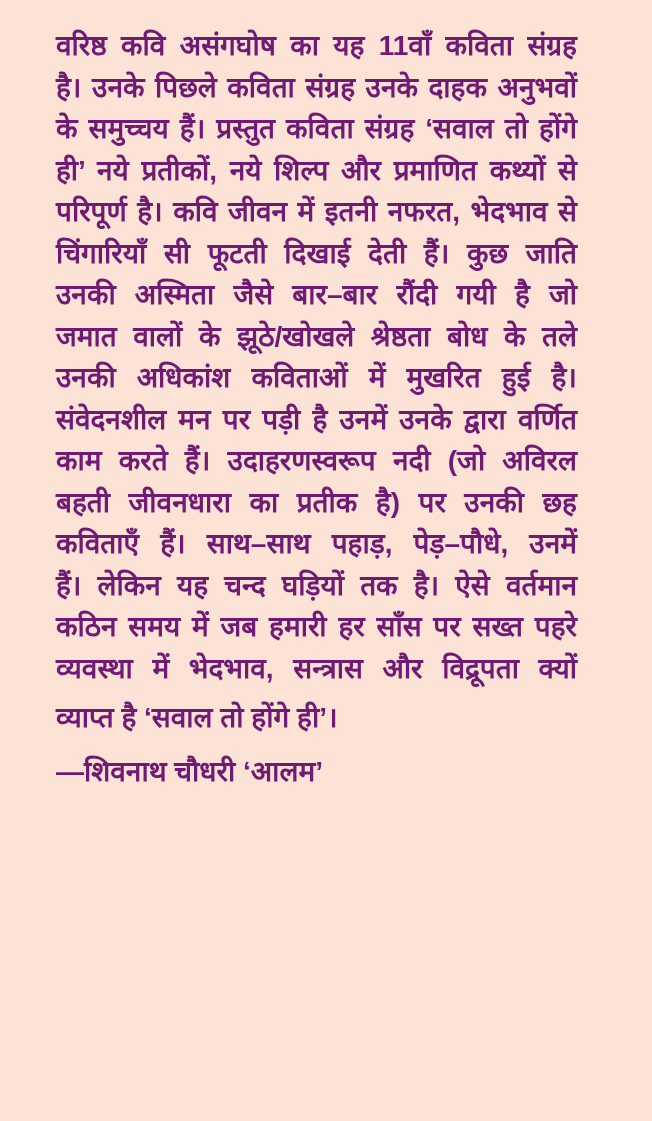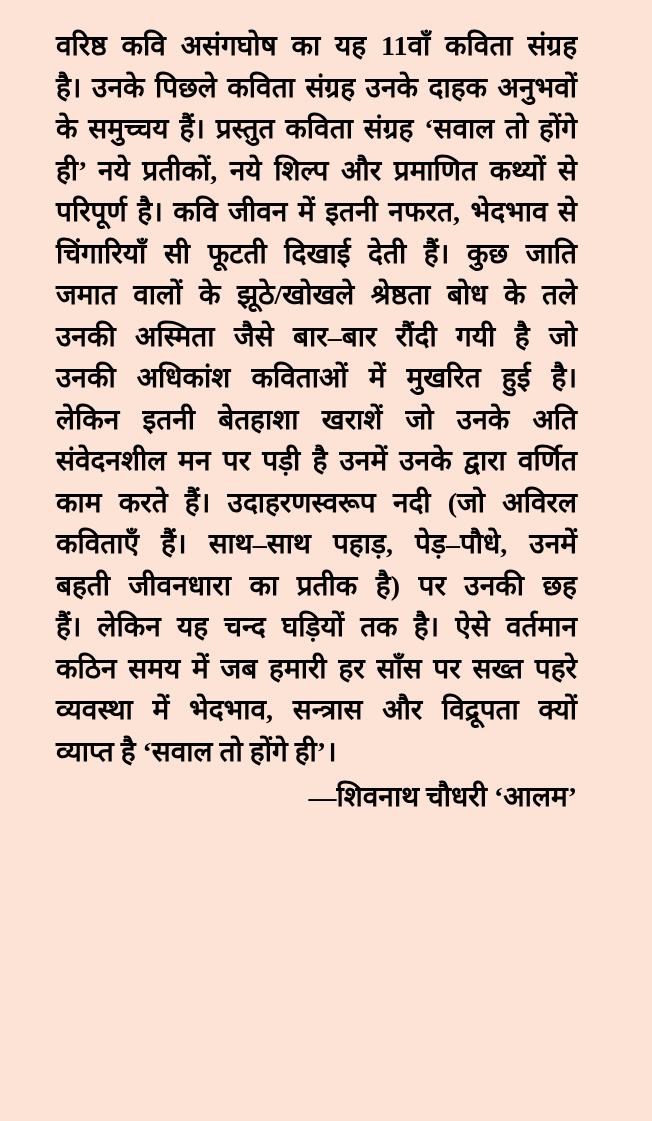"वरिष्ठ कवि असंगघोष का यह" .page { color: #000000 -> #701a75; font-family: Liberation Serif, serif -> Liberation Sans, sans-serif }
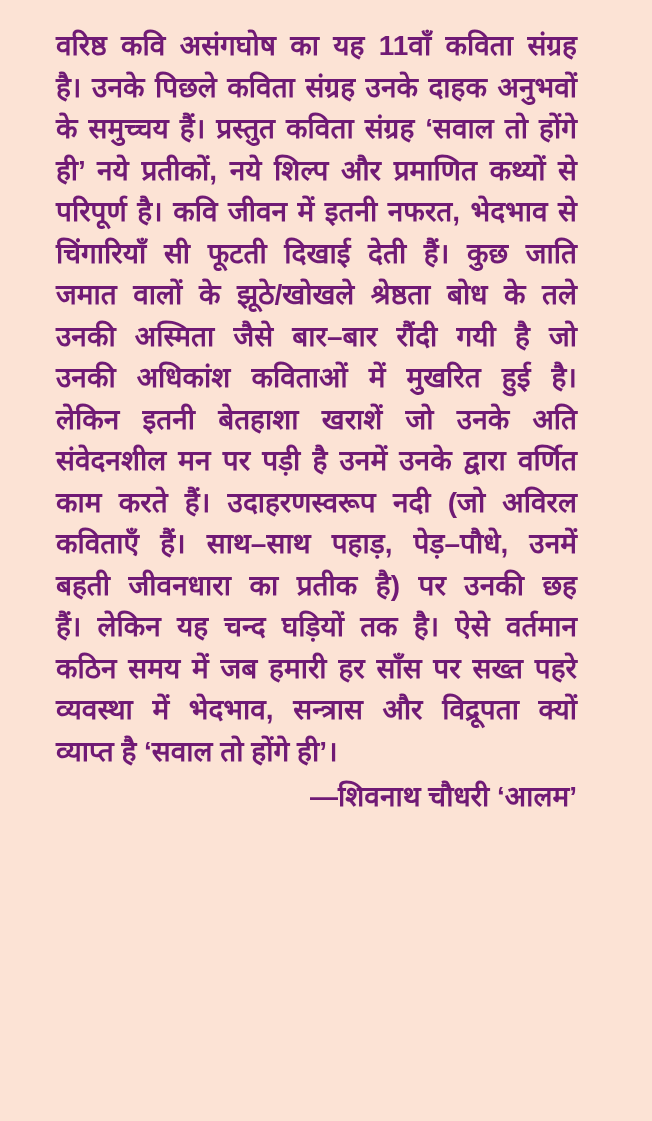"जमात वालों के झूठे/खोखले श्रेष्ठता" div.line { order: before "उनकी अस्मिता जैसे बार–बार रौंदी" -> after "उनकी अस्मिता जैसे बार–बार रौंदी" }
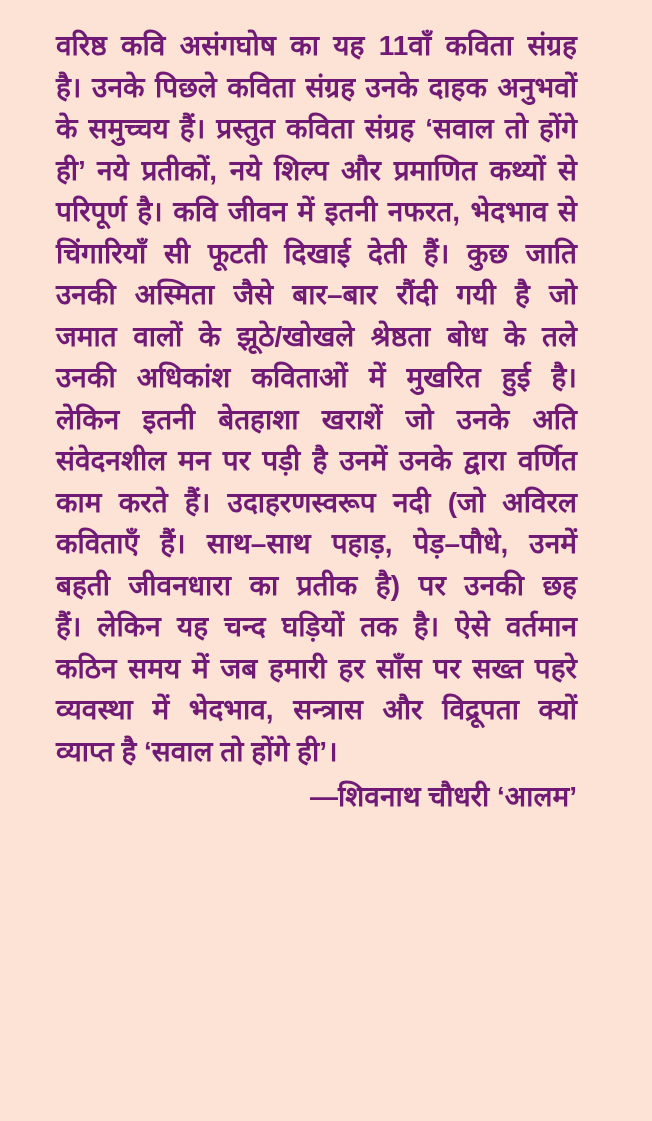"लेकिन इतनी बेतहाशा खराशें जो" div.line { html: <div>लेकिन इतनी बेतहाशा खराशें जो उनके अति</div> -> none }
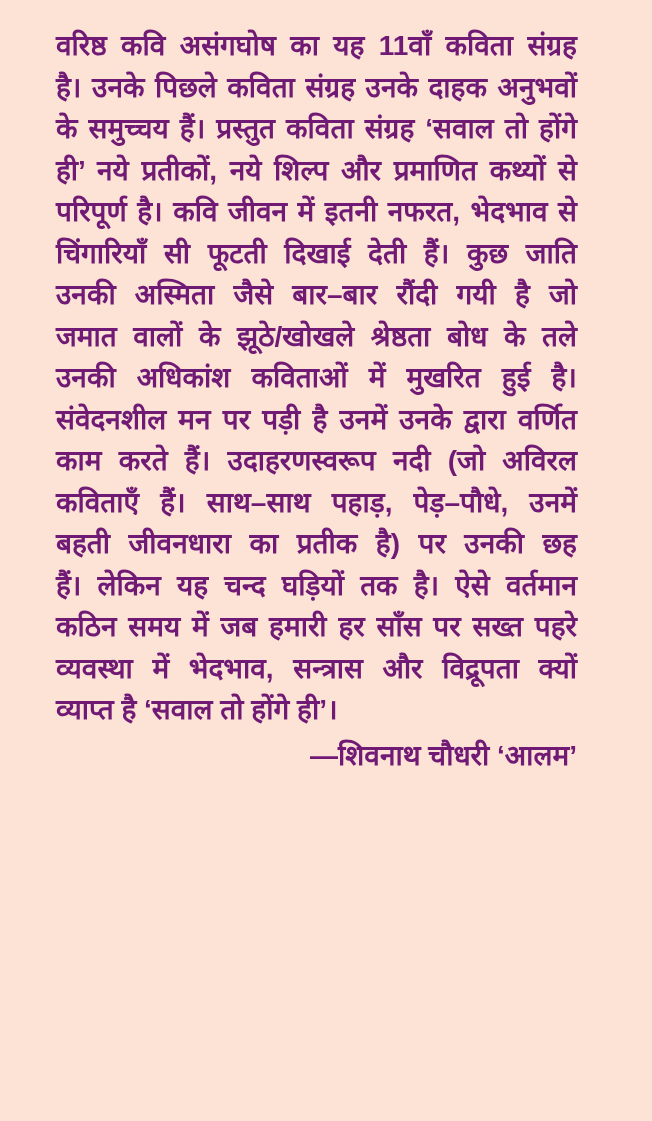"कविताएँ हैं। साथ–साथ पहाड़, पेड़–पौधे," div.line { order: before "बहती जीवनधारा का प्रतीक है)" -> after "बहती जीवनधारा का प्रतीक है)" }
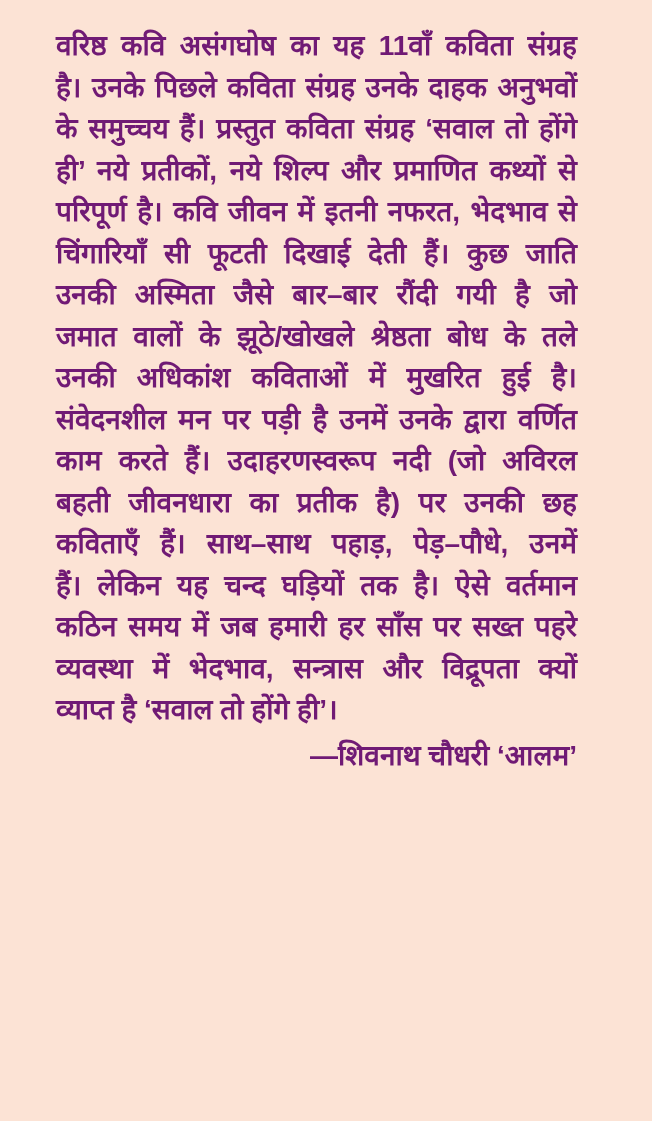"व्याप्त है ‘सवाल तो होंगे" .line:last-child { margin-top: none -> 8px }
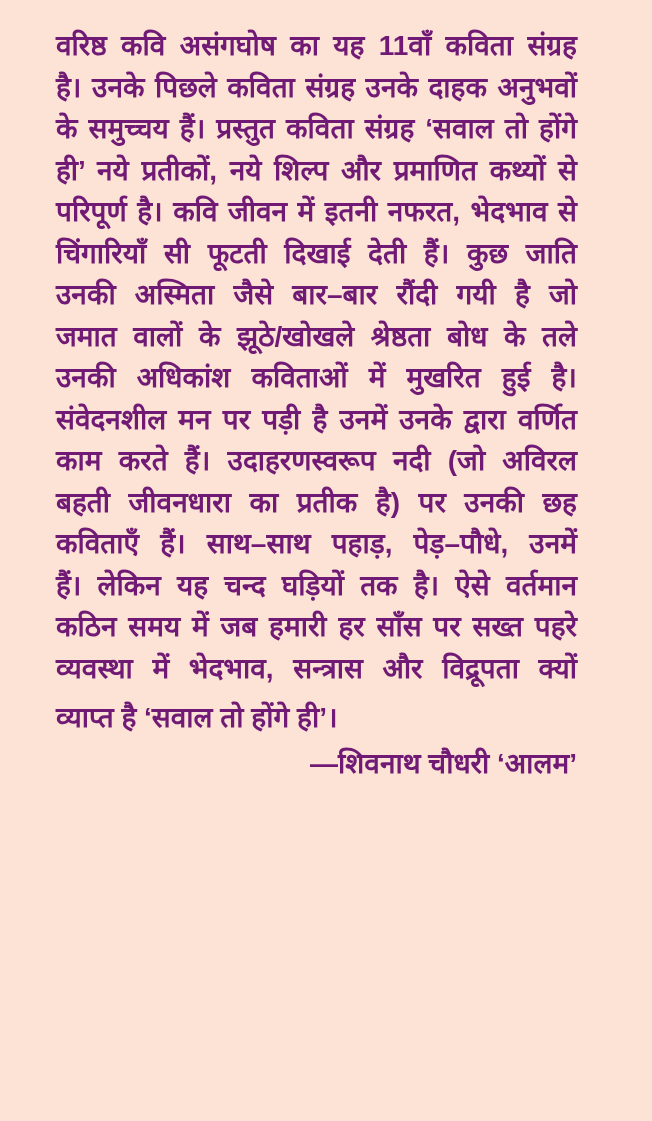"—शिवनाथ चौधरी ‘आलम’" .attribution { margin-top: 4px -> 12px; text-align: right -> none }
